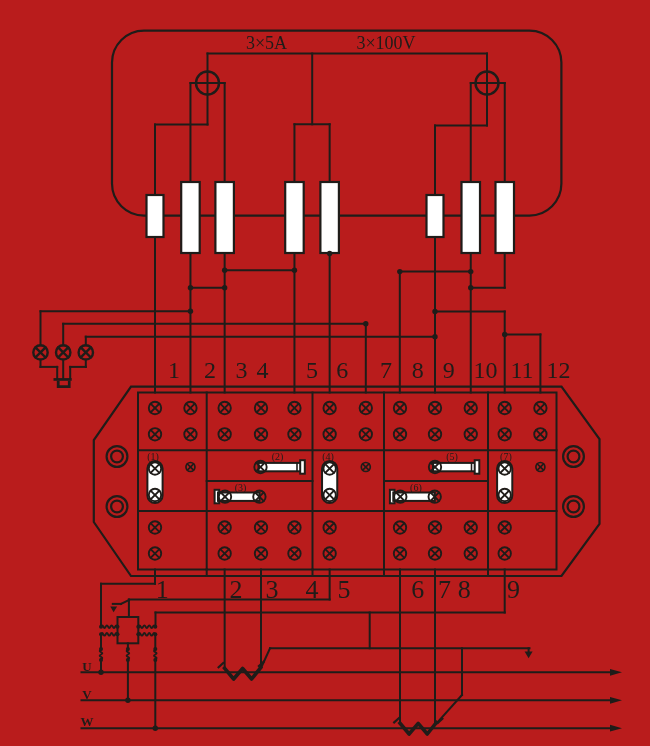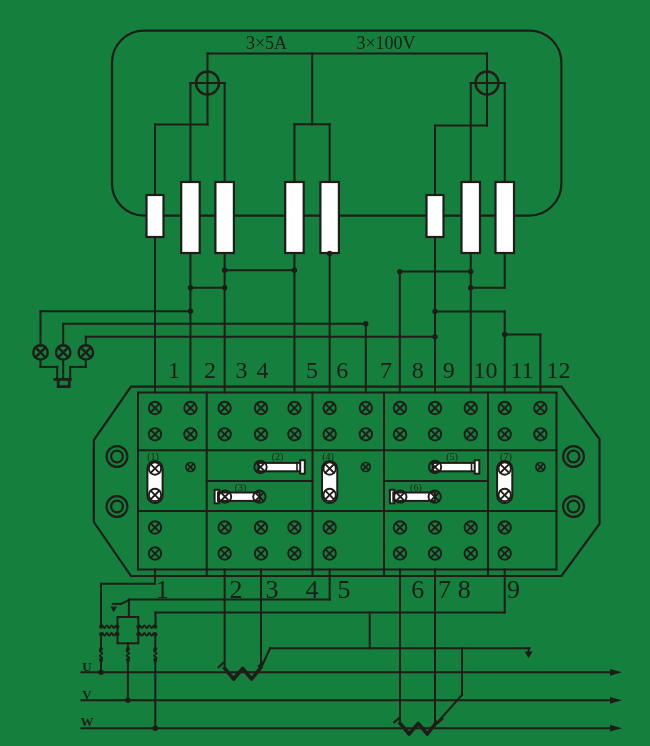"3×5A" #page { background: #15803d -> #b91c1c }
